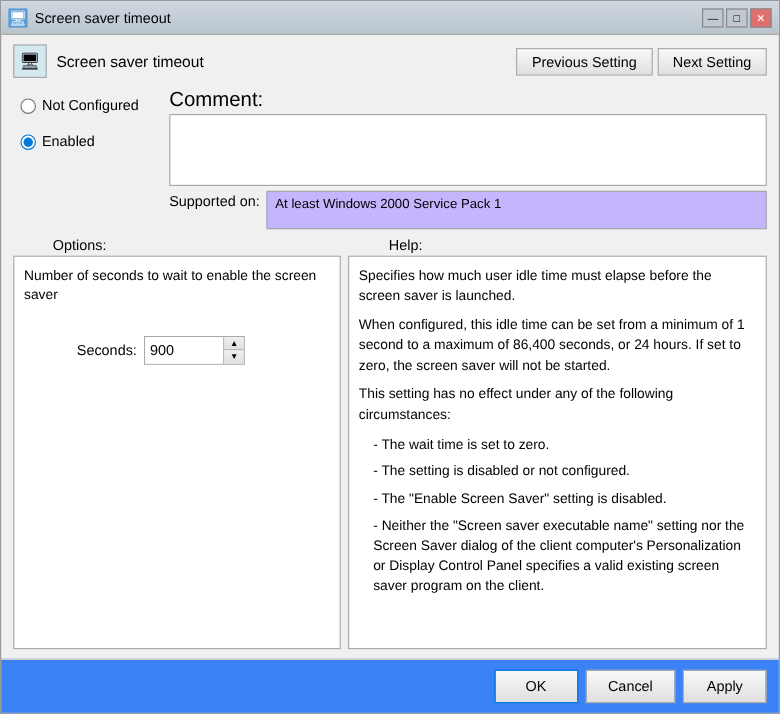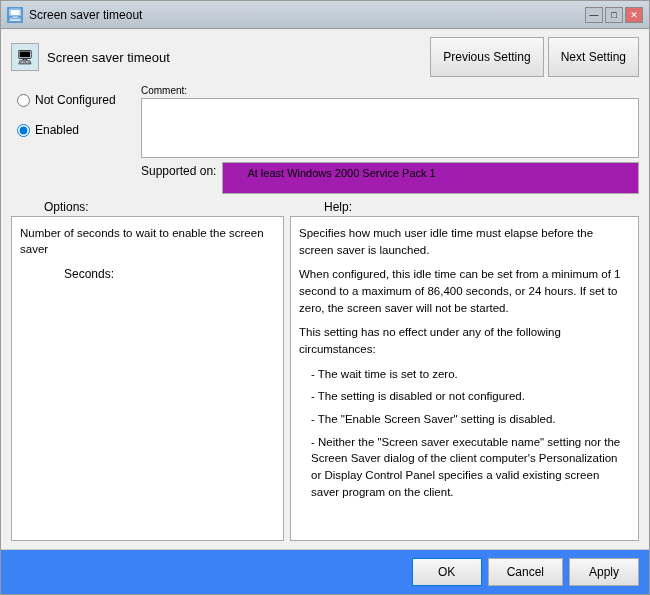"Previous Setting" .nav-btn { height: 40px -> 23px }
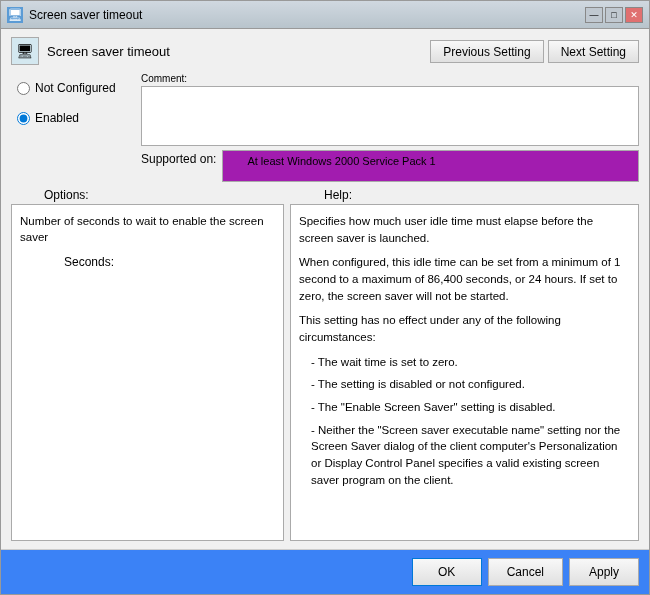"Comment:" .comment-label { font-size: 10px -> 17px }
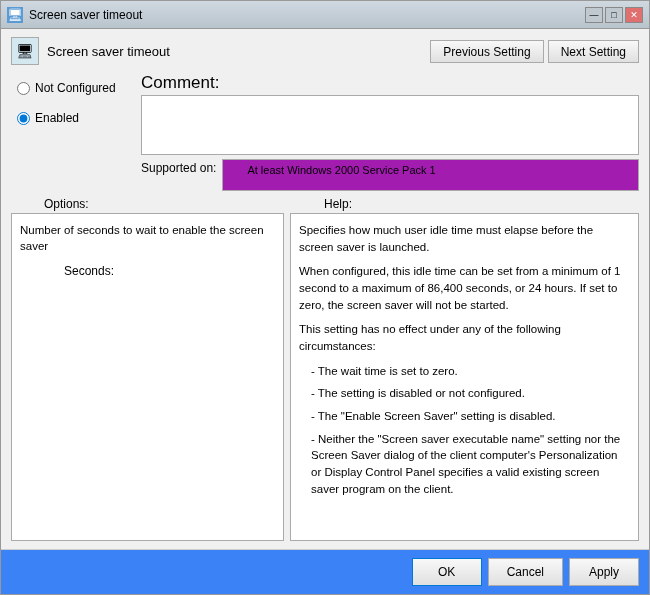"At least Windows 2000 Service" .supported-box { background: #a21caf -> #c4b5fd; padding: 4px 24px -> 4px 6px }
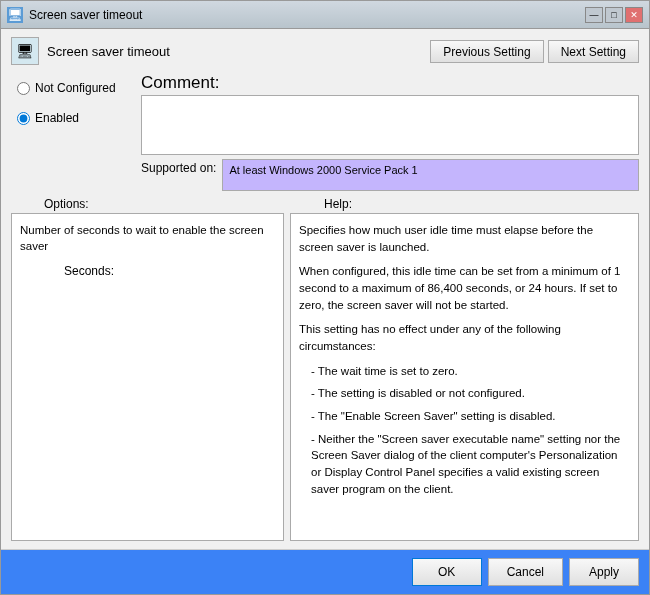"Number of seconds to wait" .options-panel { gap: 10px -> 26px }
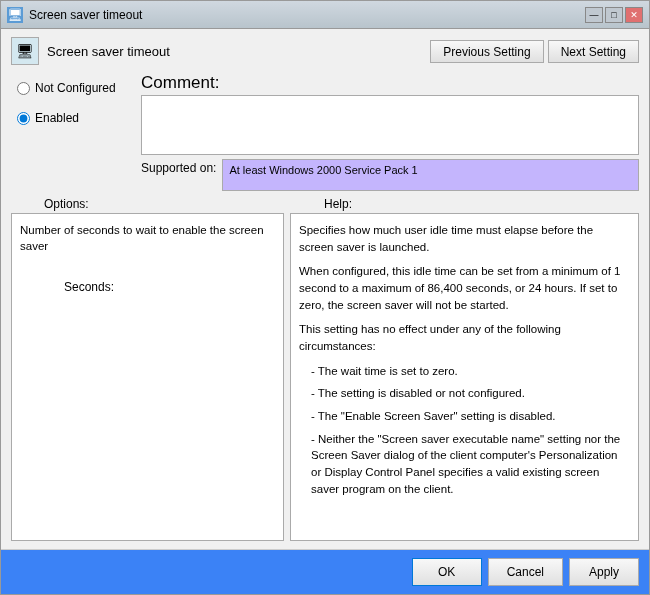"900" div.spinner-container { html: none -> <div> <input> <div> <button>▲</button> <button>▼</button> </div> </div> }
